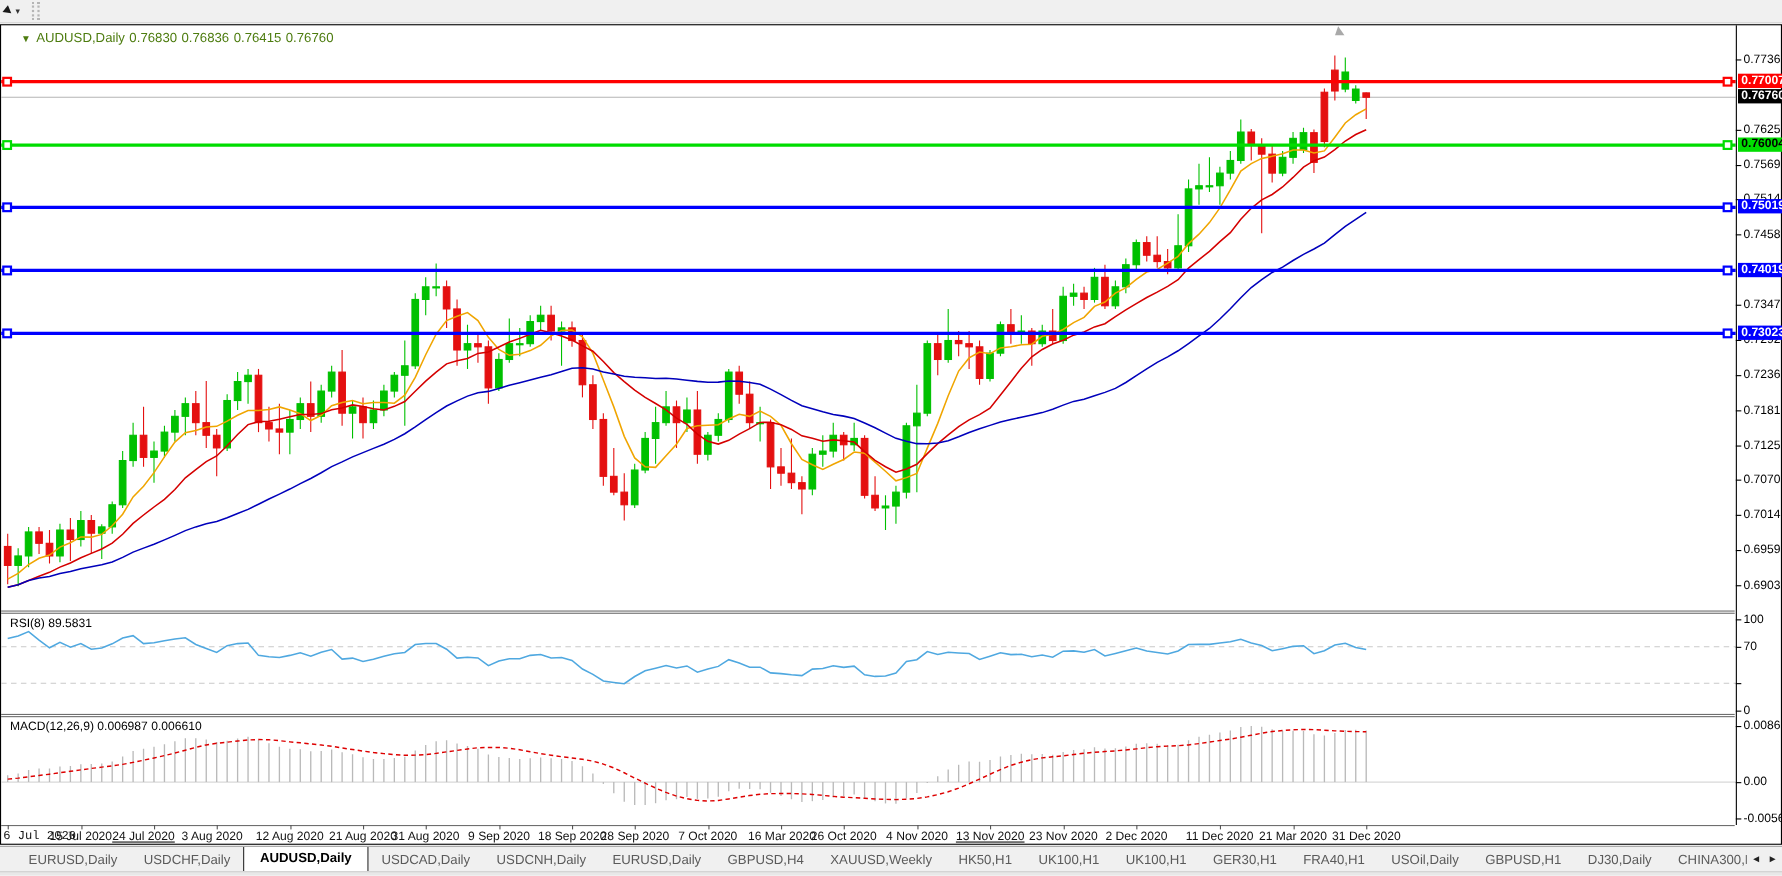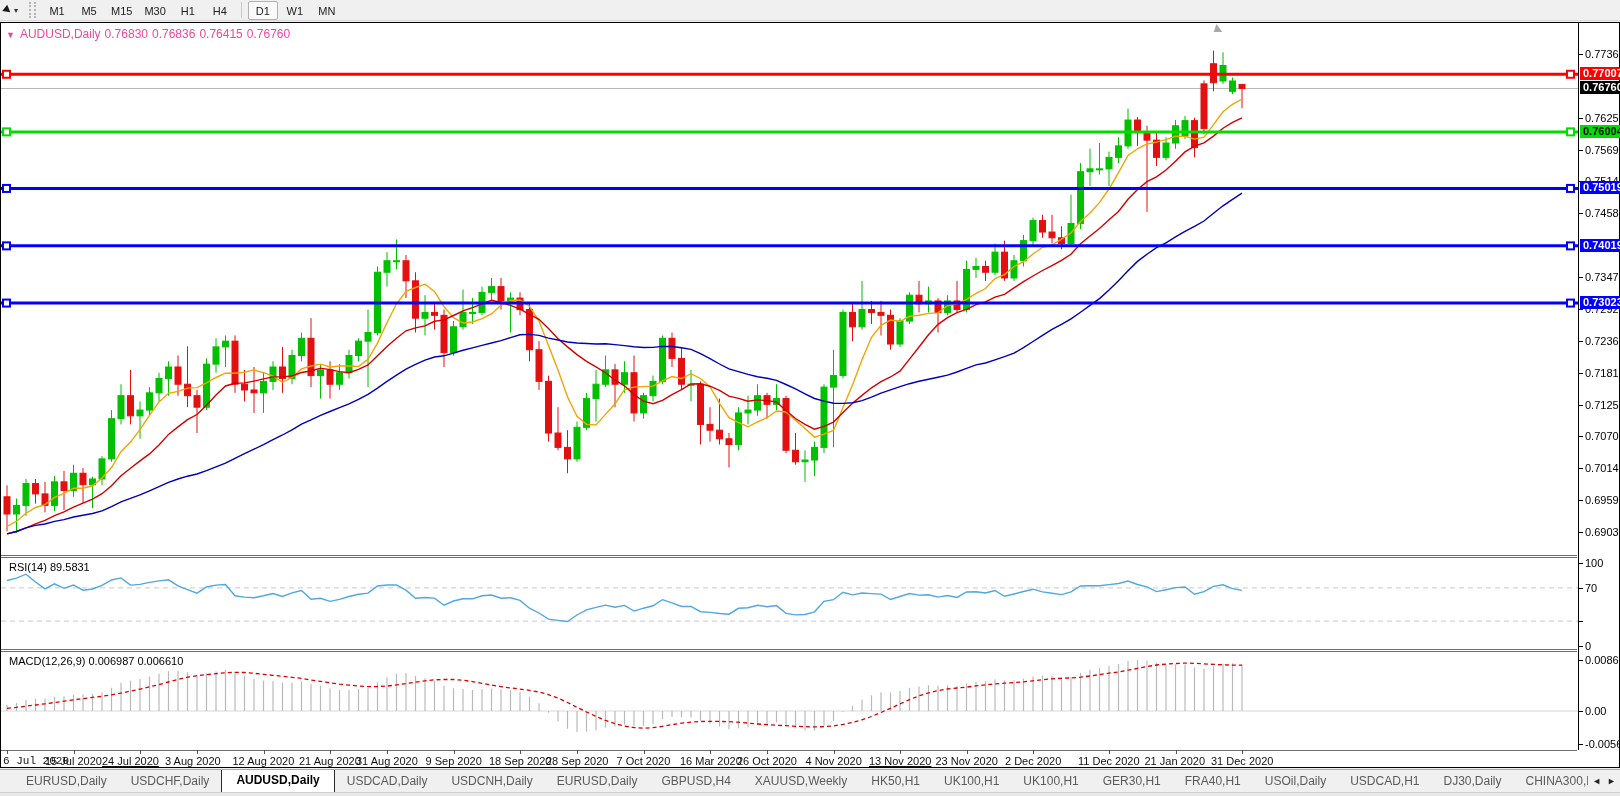"M1" div { html: <div> <div>M1</div> <div>M5</div> <div>M15</div> <div>M30</div> <div>H1</div> <div>H4</div> <div></div> <div>D1</div> <div>W1</div> <div>MN</div> </div> -> none }
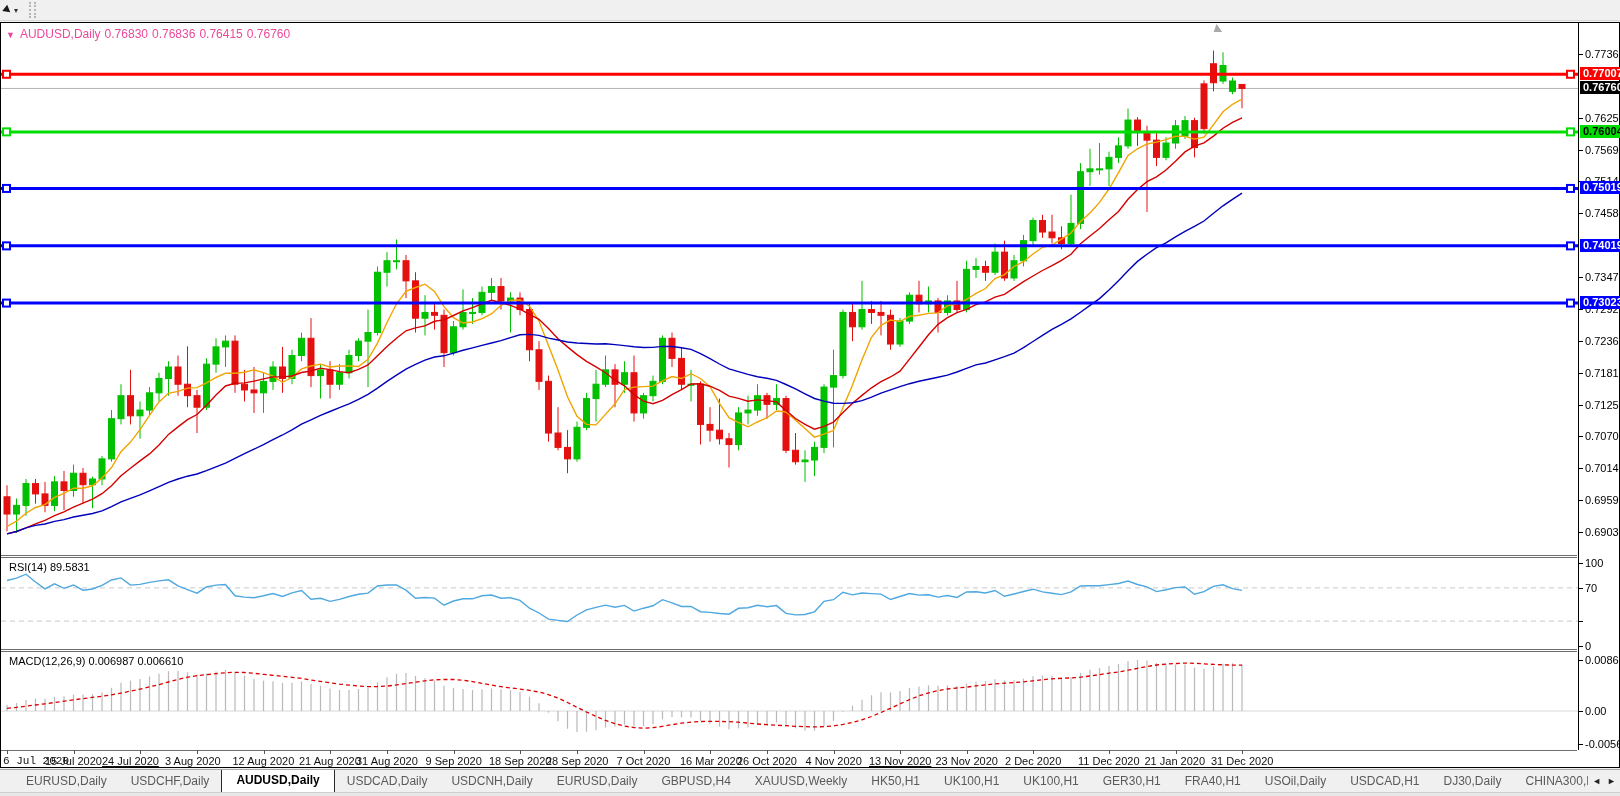"▼ AUDUSD,Daily 0.76830 0.76836 0.76415" #title { color: #ec4899 -> #4d7c0f; left: 5px -> 18px }
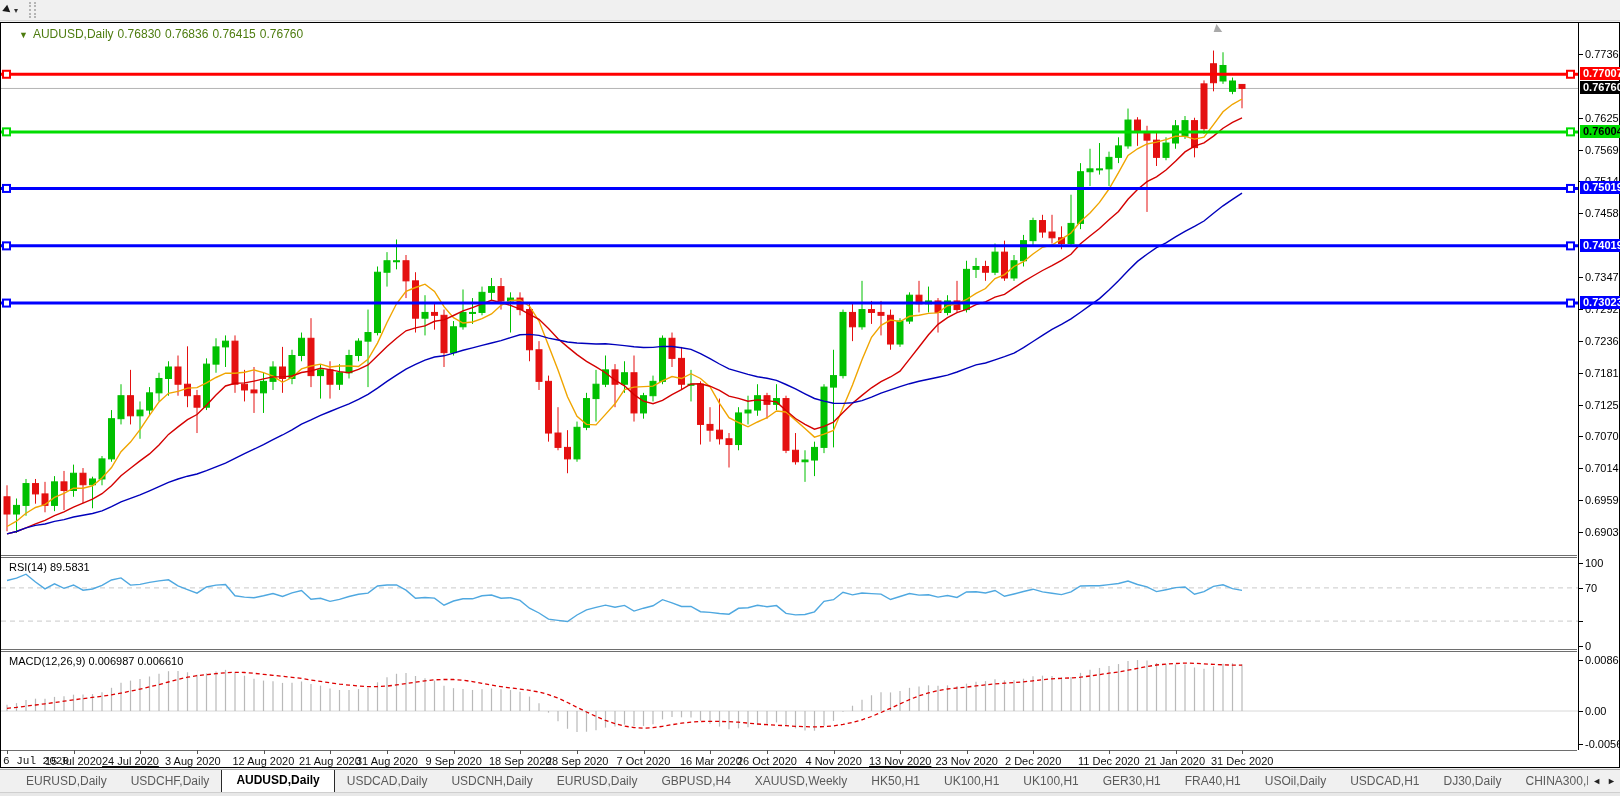"RSI(14)" span { text: 14 -> 8 }
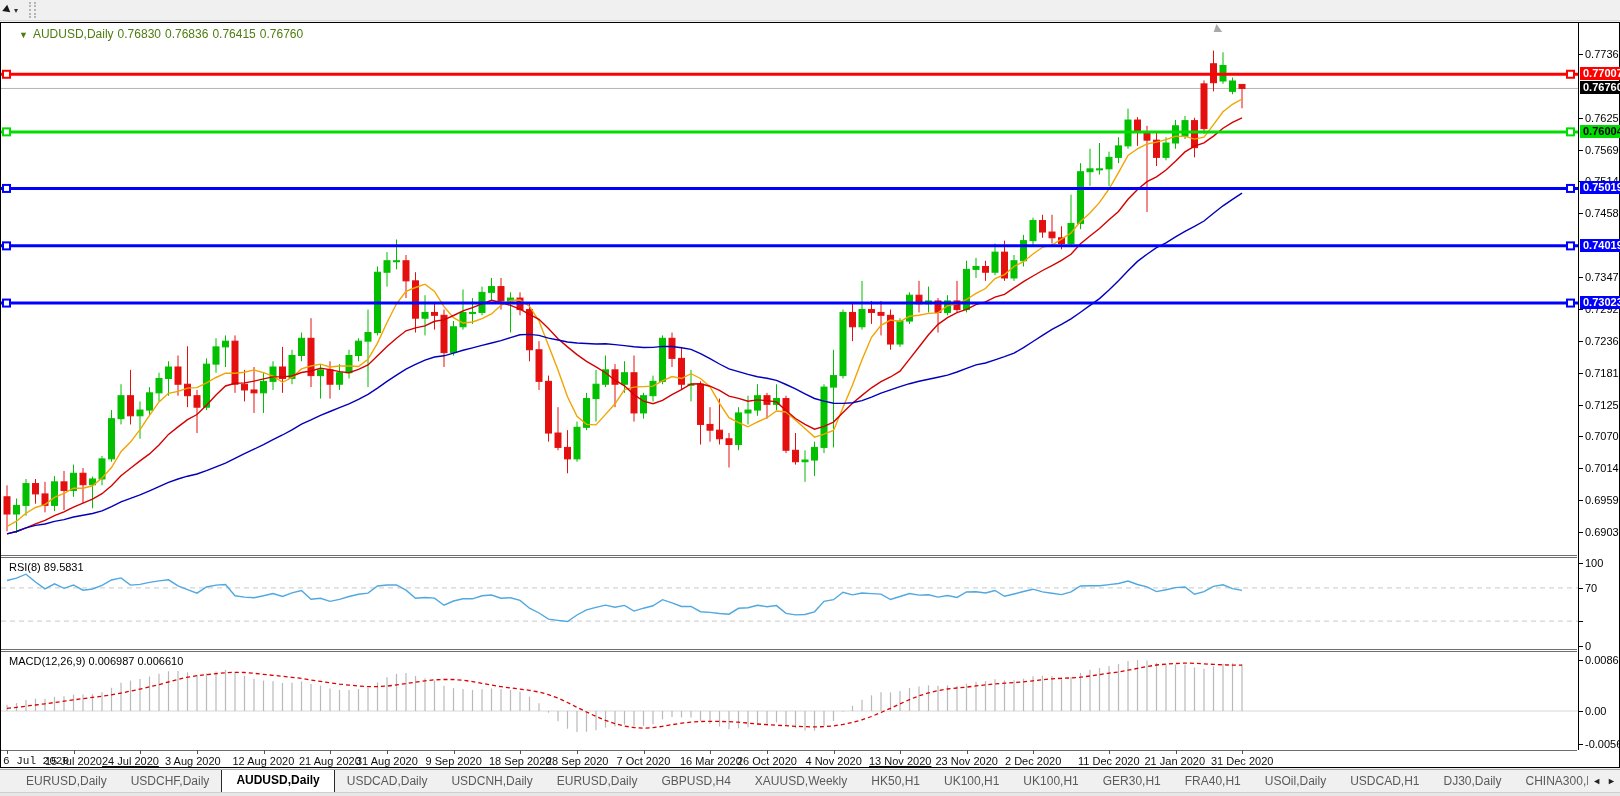"21 Jan 2020" div.date-label { text: Jan -> Mar }
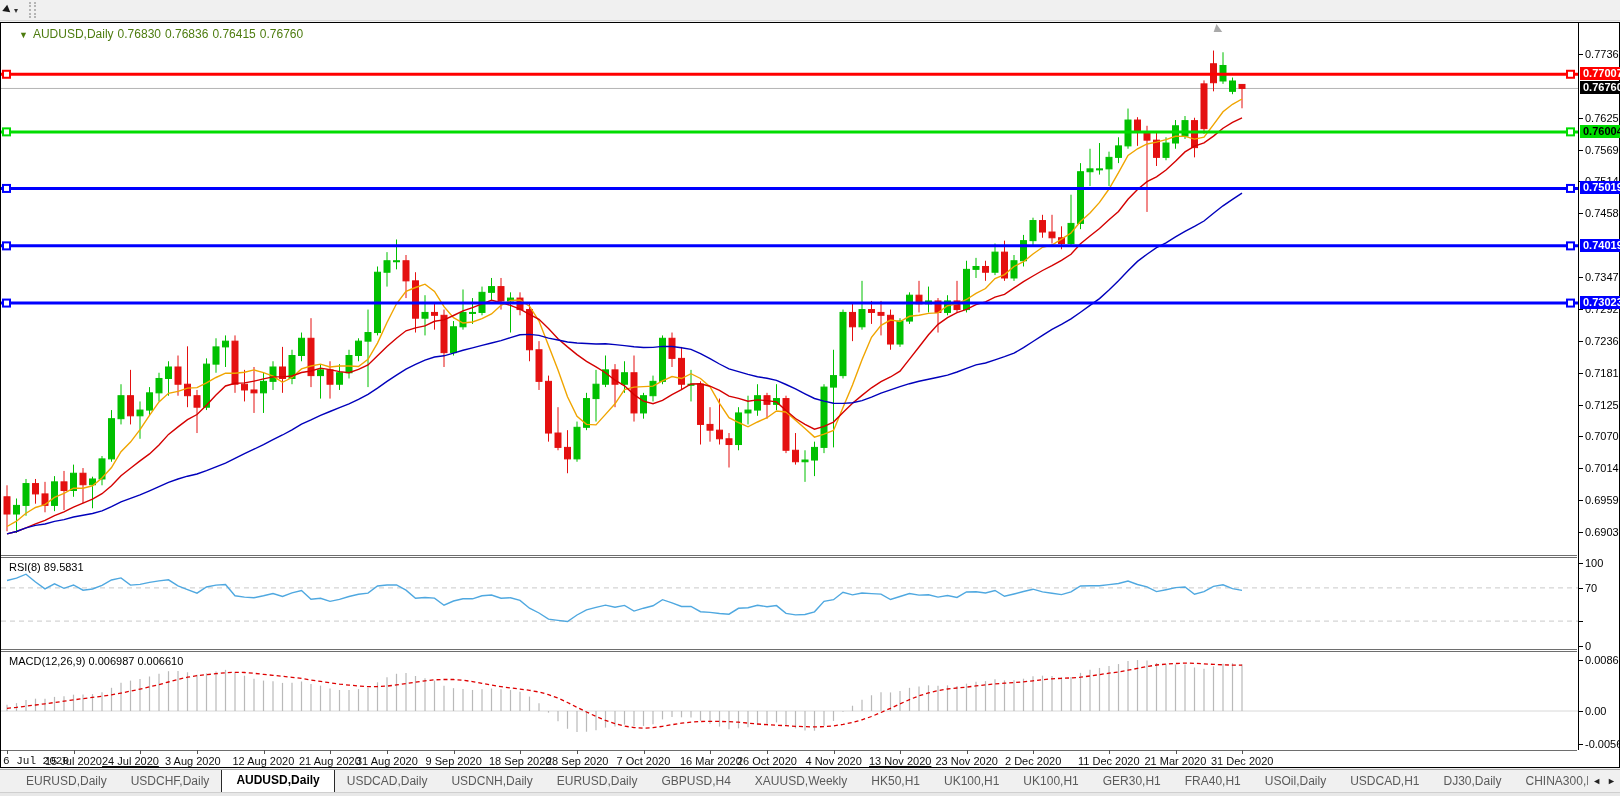"USDCAD,H1" div.tab { text: USDCAD,H1 -> GBPUSD,H1 }
